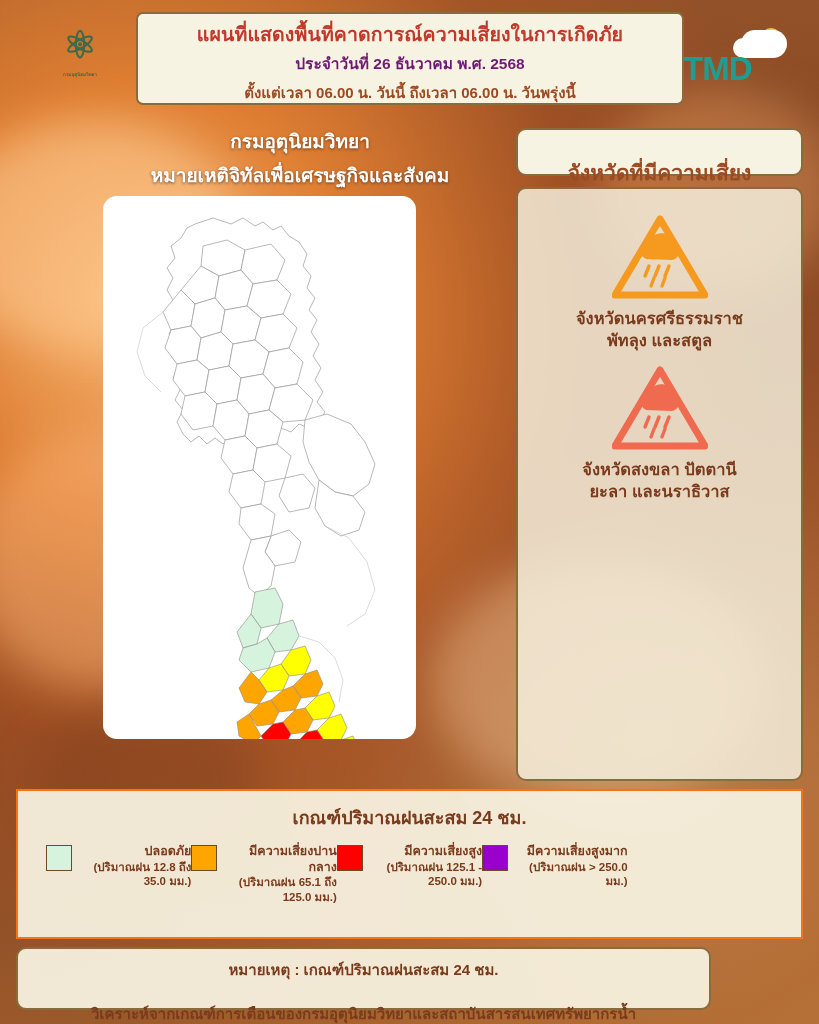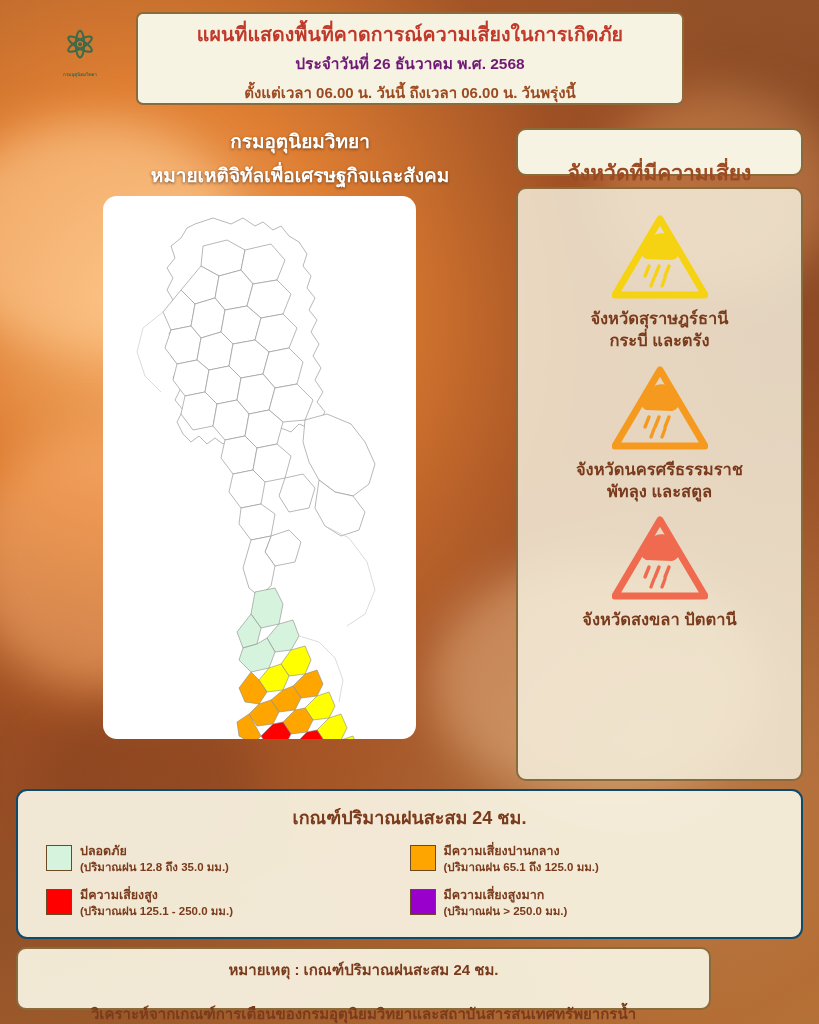"TMD" div.tmd-logo { html: none -> <div> <div></div> <div></div> <div>TMD</div> </div> }
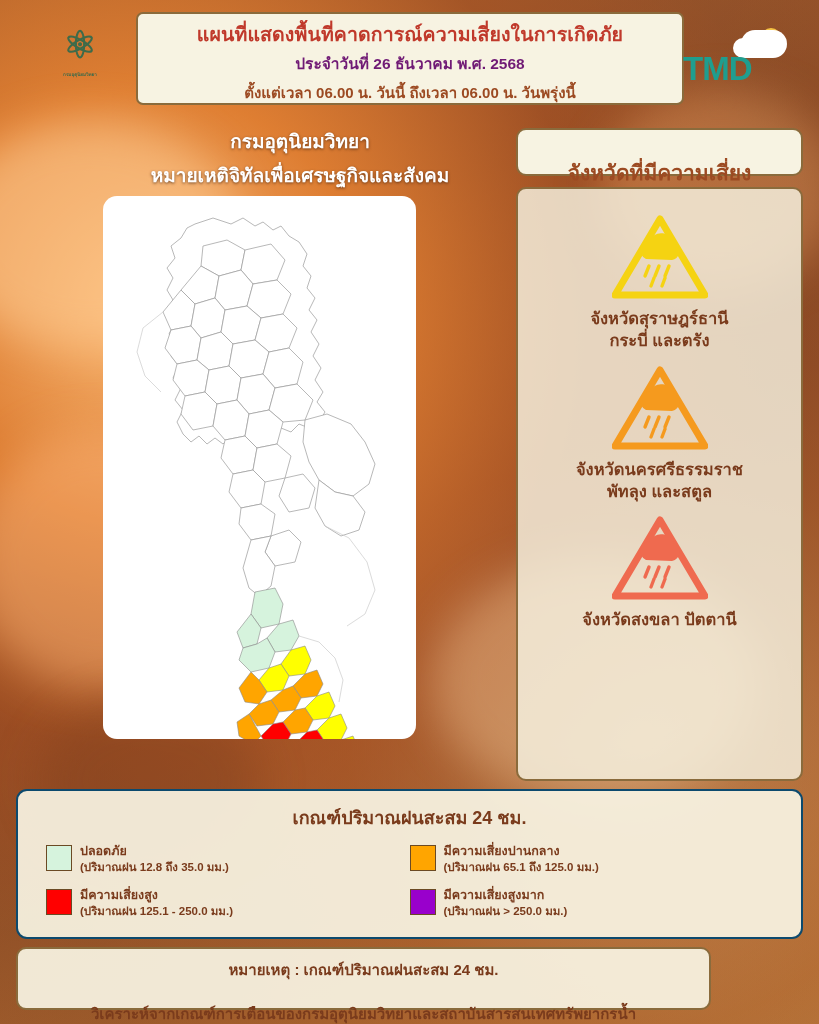"จังหวัดสุราษฎร์ธานี" div.risk-item { html: <div> <div> <svg> <path></path> <path></path> <g> <line></line> <line></line> <line></line> <line></line> <line></line> </g> </svg> </div> <div> <div>จังหวัดสุราษฎร์ธานี</div> <div>กระบี่ และตรัง</div> </div> </div> -> none }
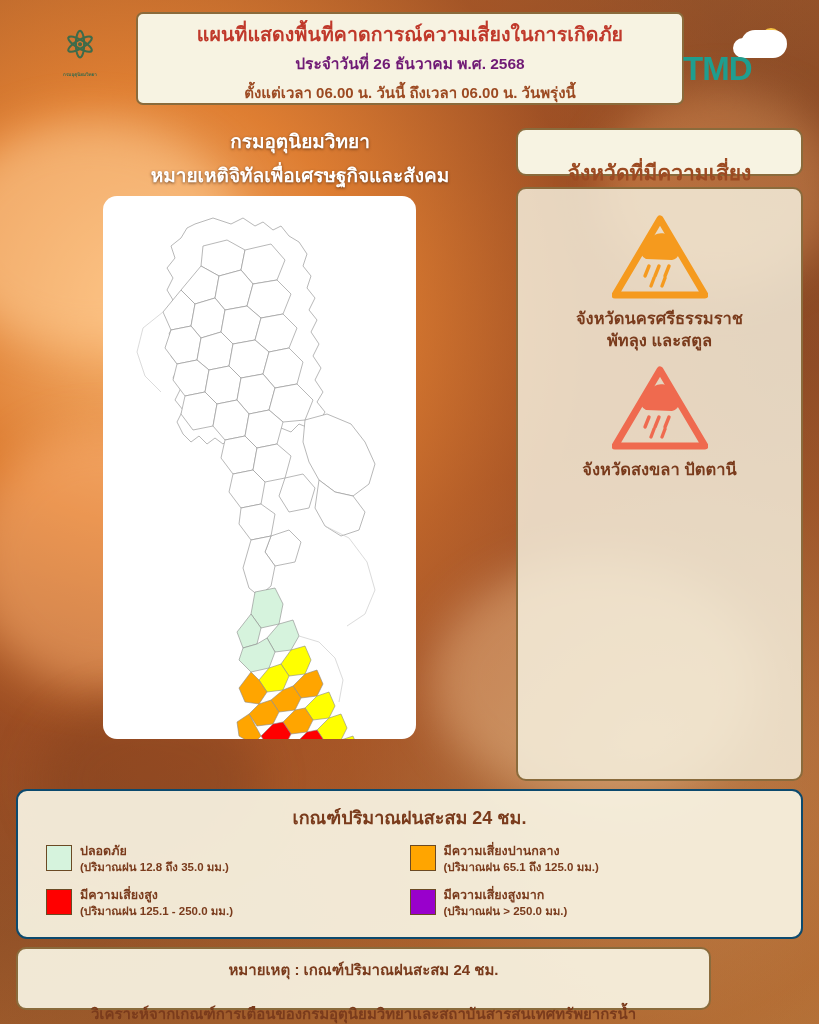"ยะลา และนราธิวาส" div { html: none -> <div>ยะลา และนราธิวาส</div> }
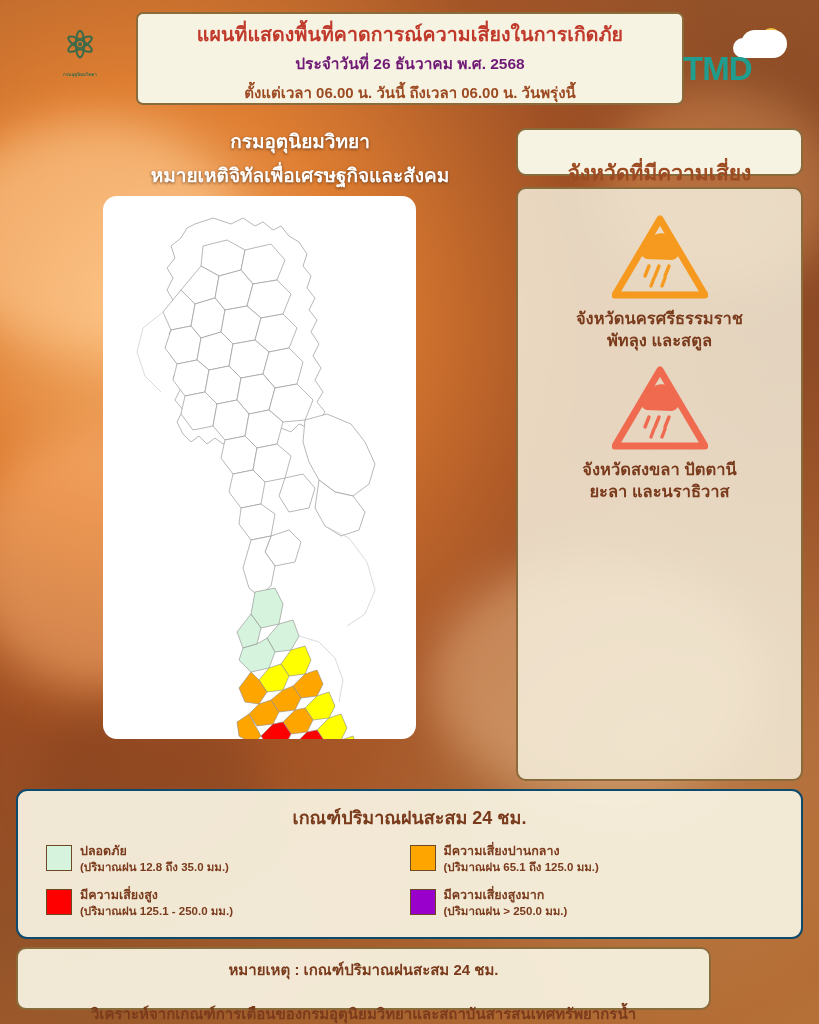"เกณฑ์ปริมาณฝนสะสม 24 ชม." .legend { border: 2px solid #0c4a6e -> 2px solid #f97316; border-radius: 11px -> 0 }
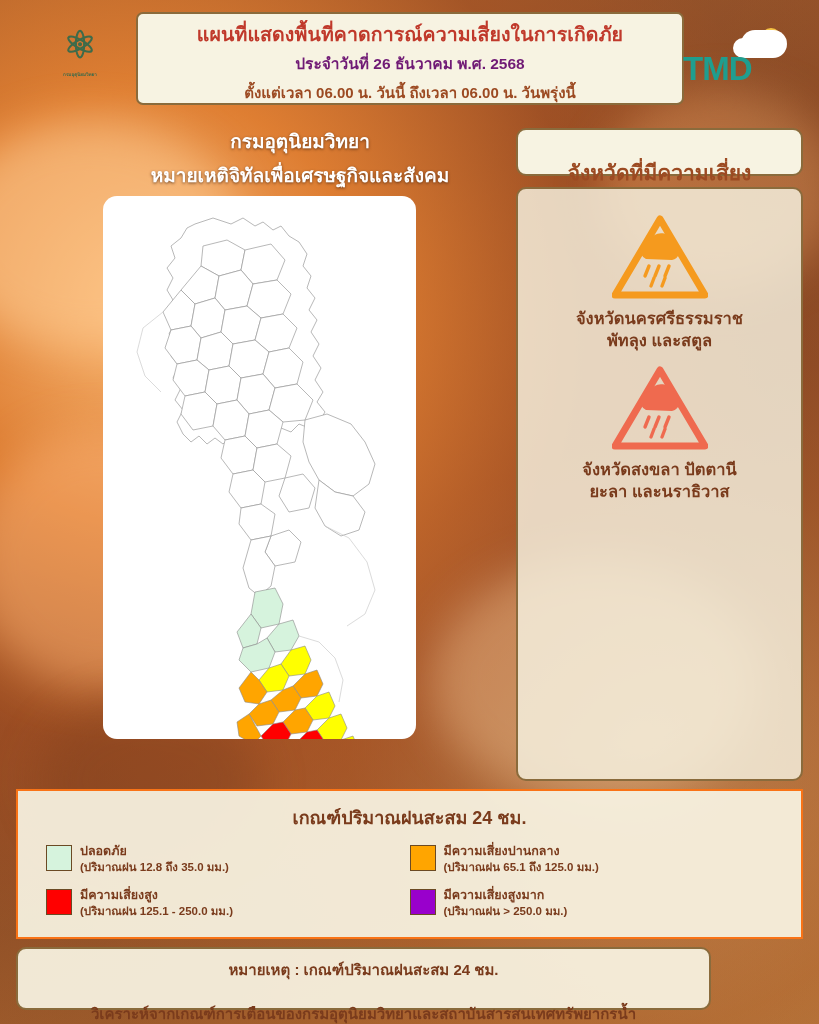"ปลอดภัย" .legend-grid { grid-template-columns: 1fr 1fr -> 1fr 1fr 1fr 1fr 1fr; text-align: none -> right }
